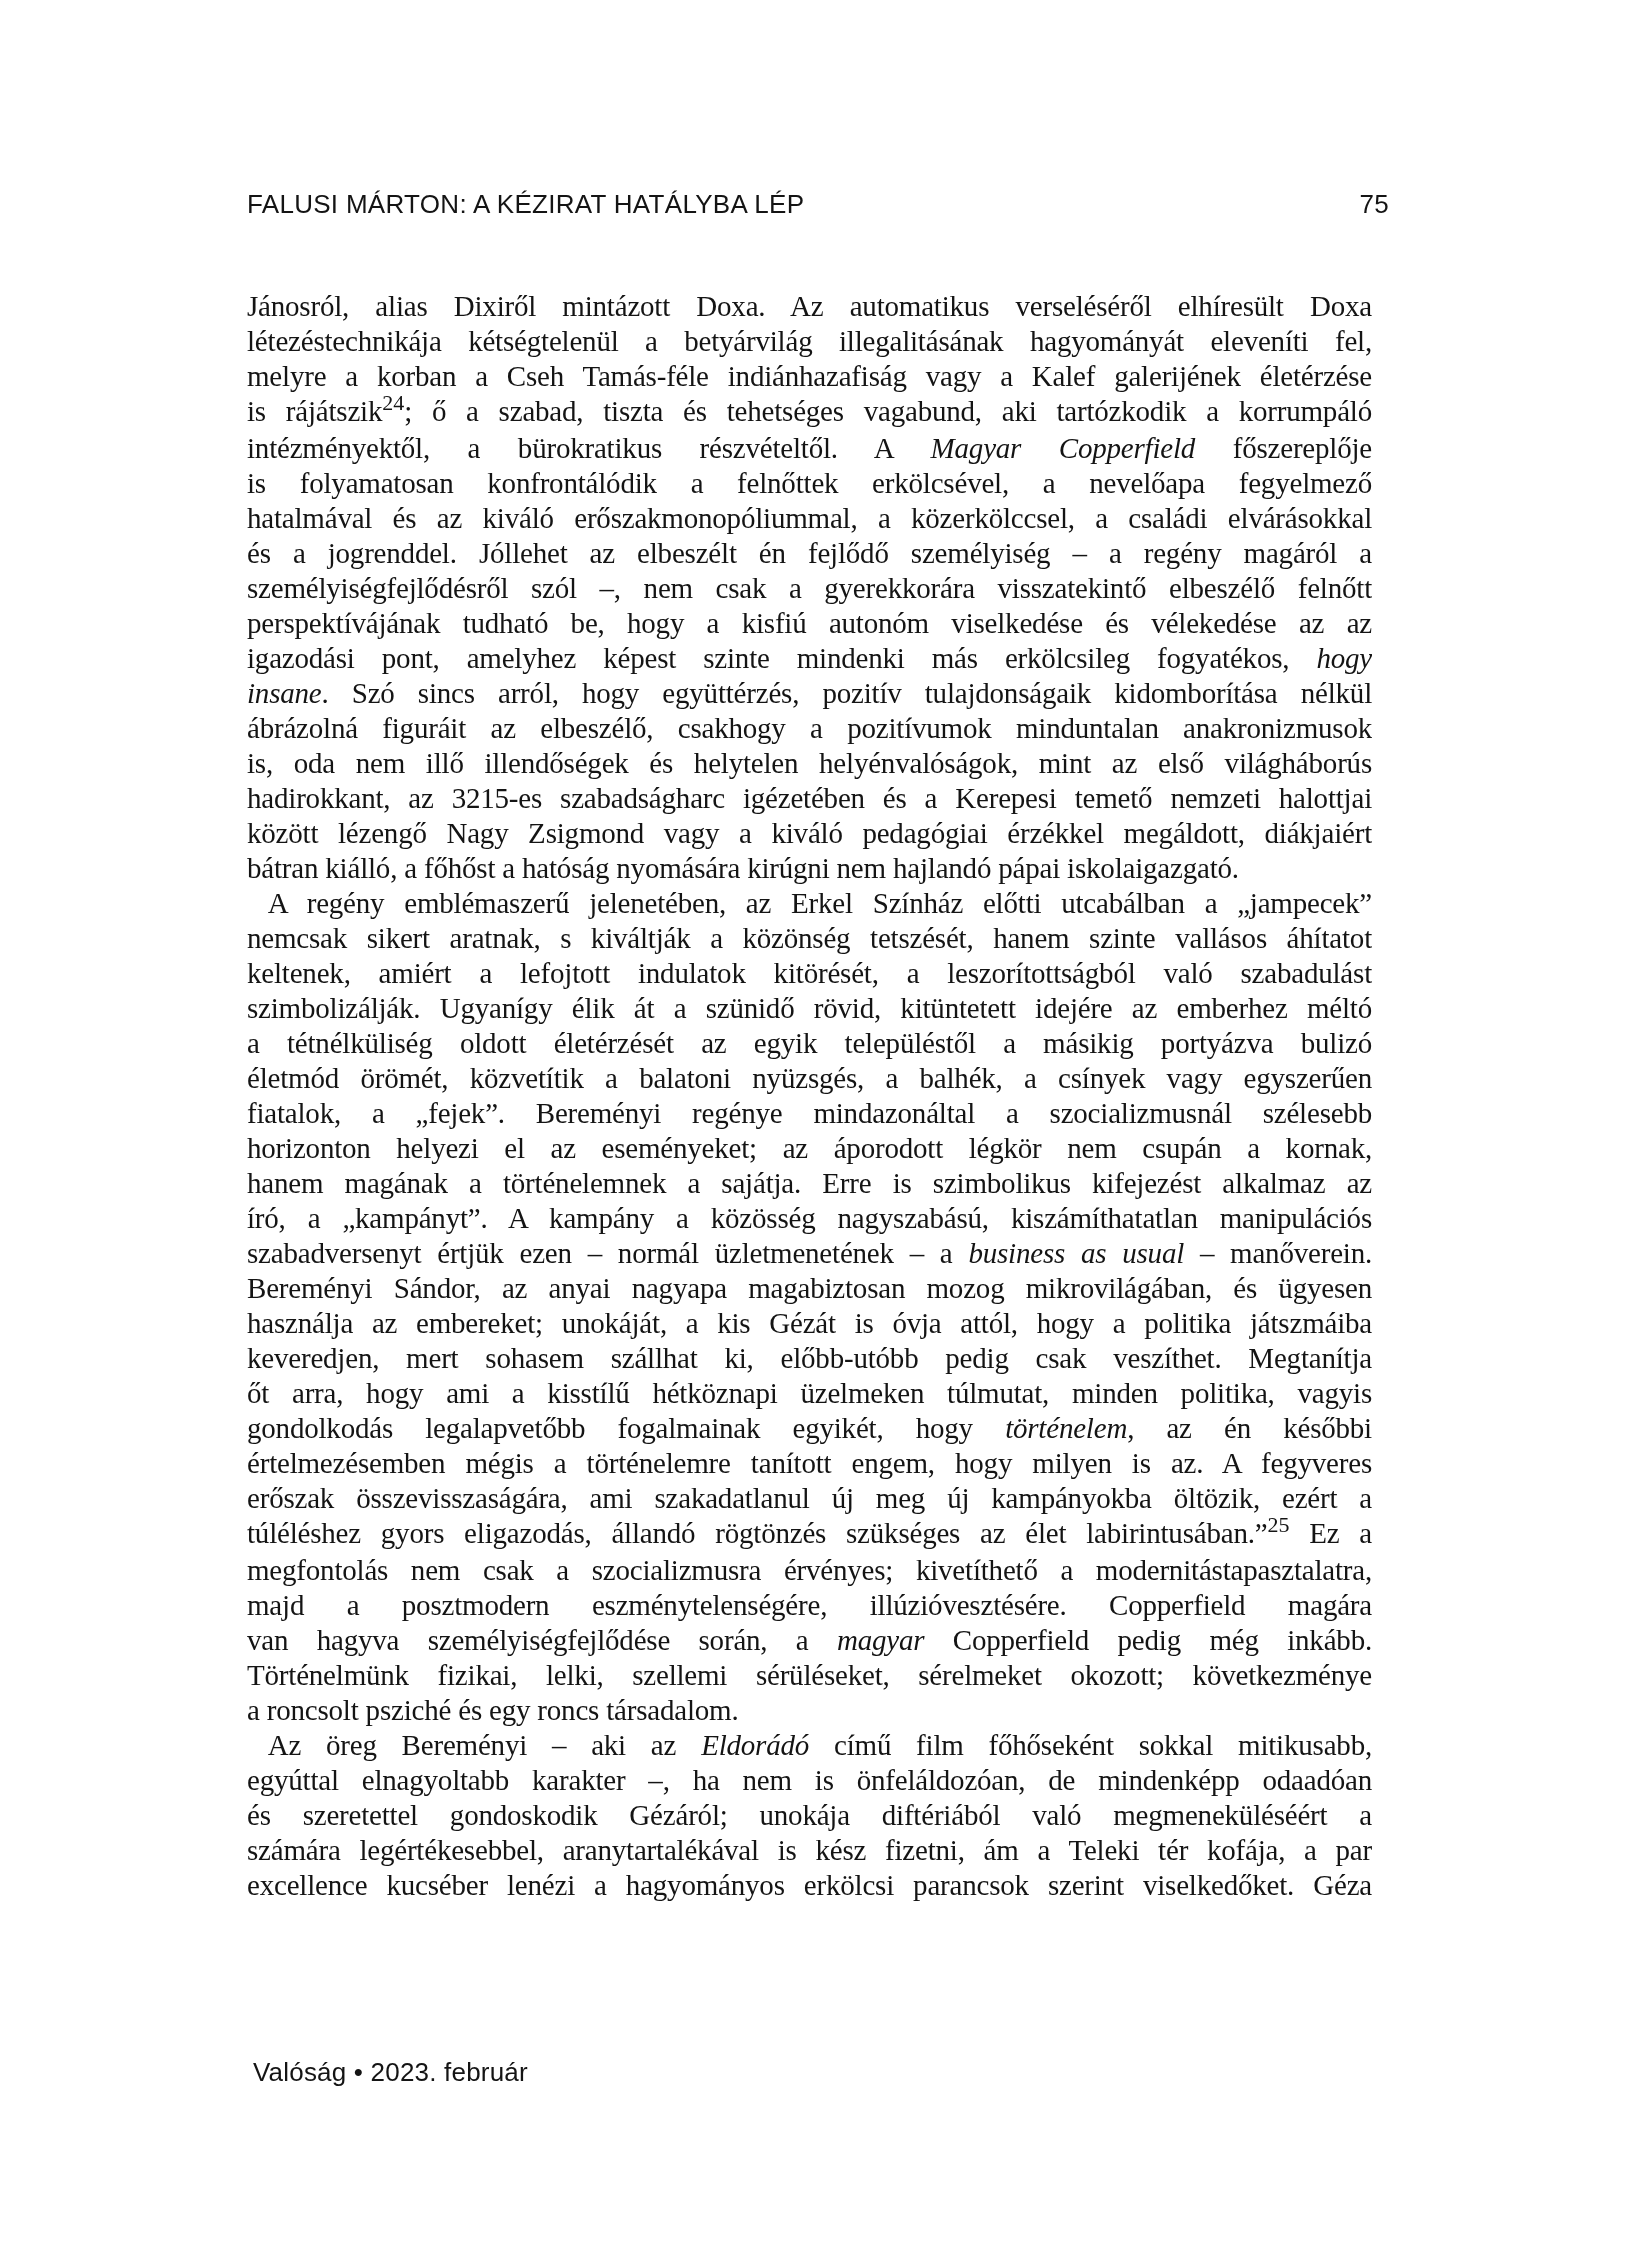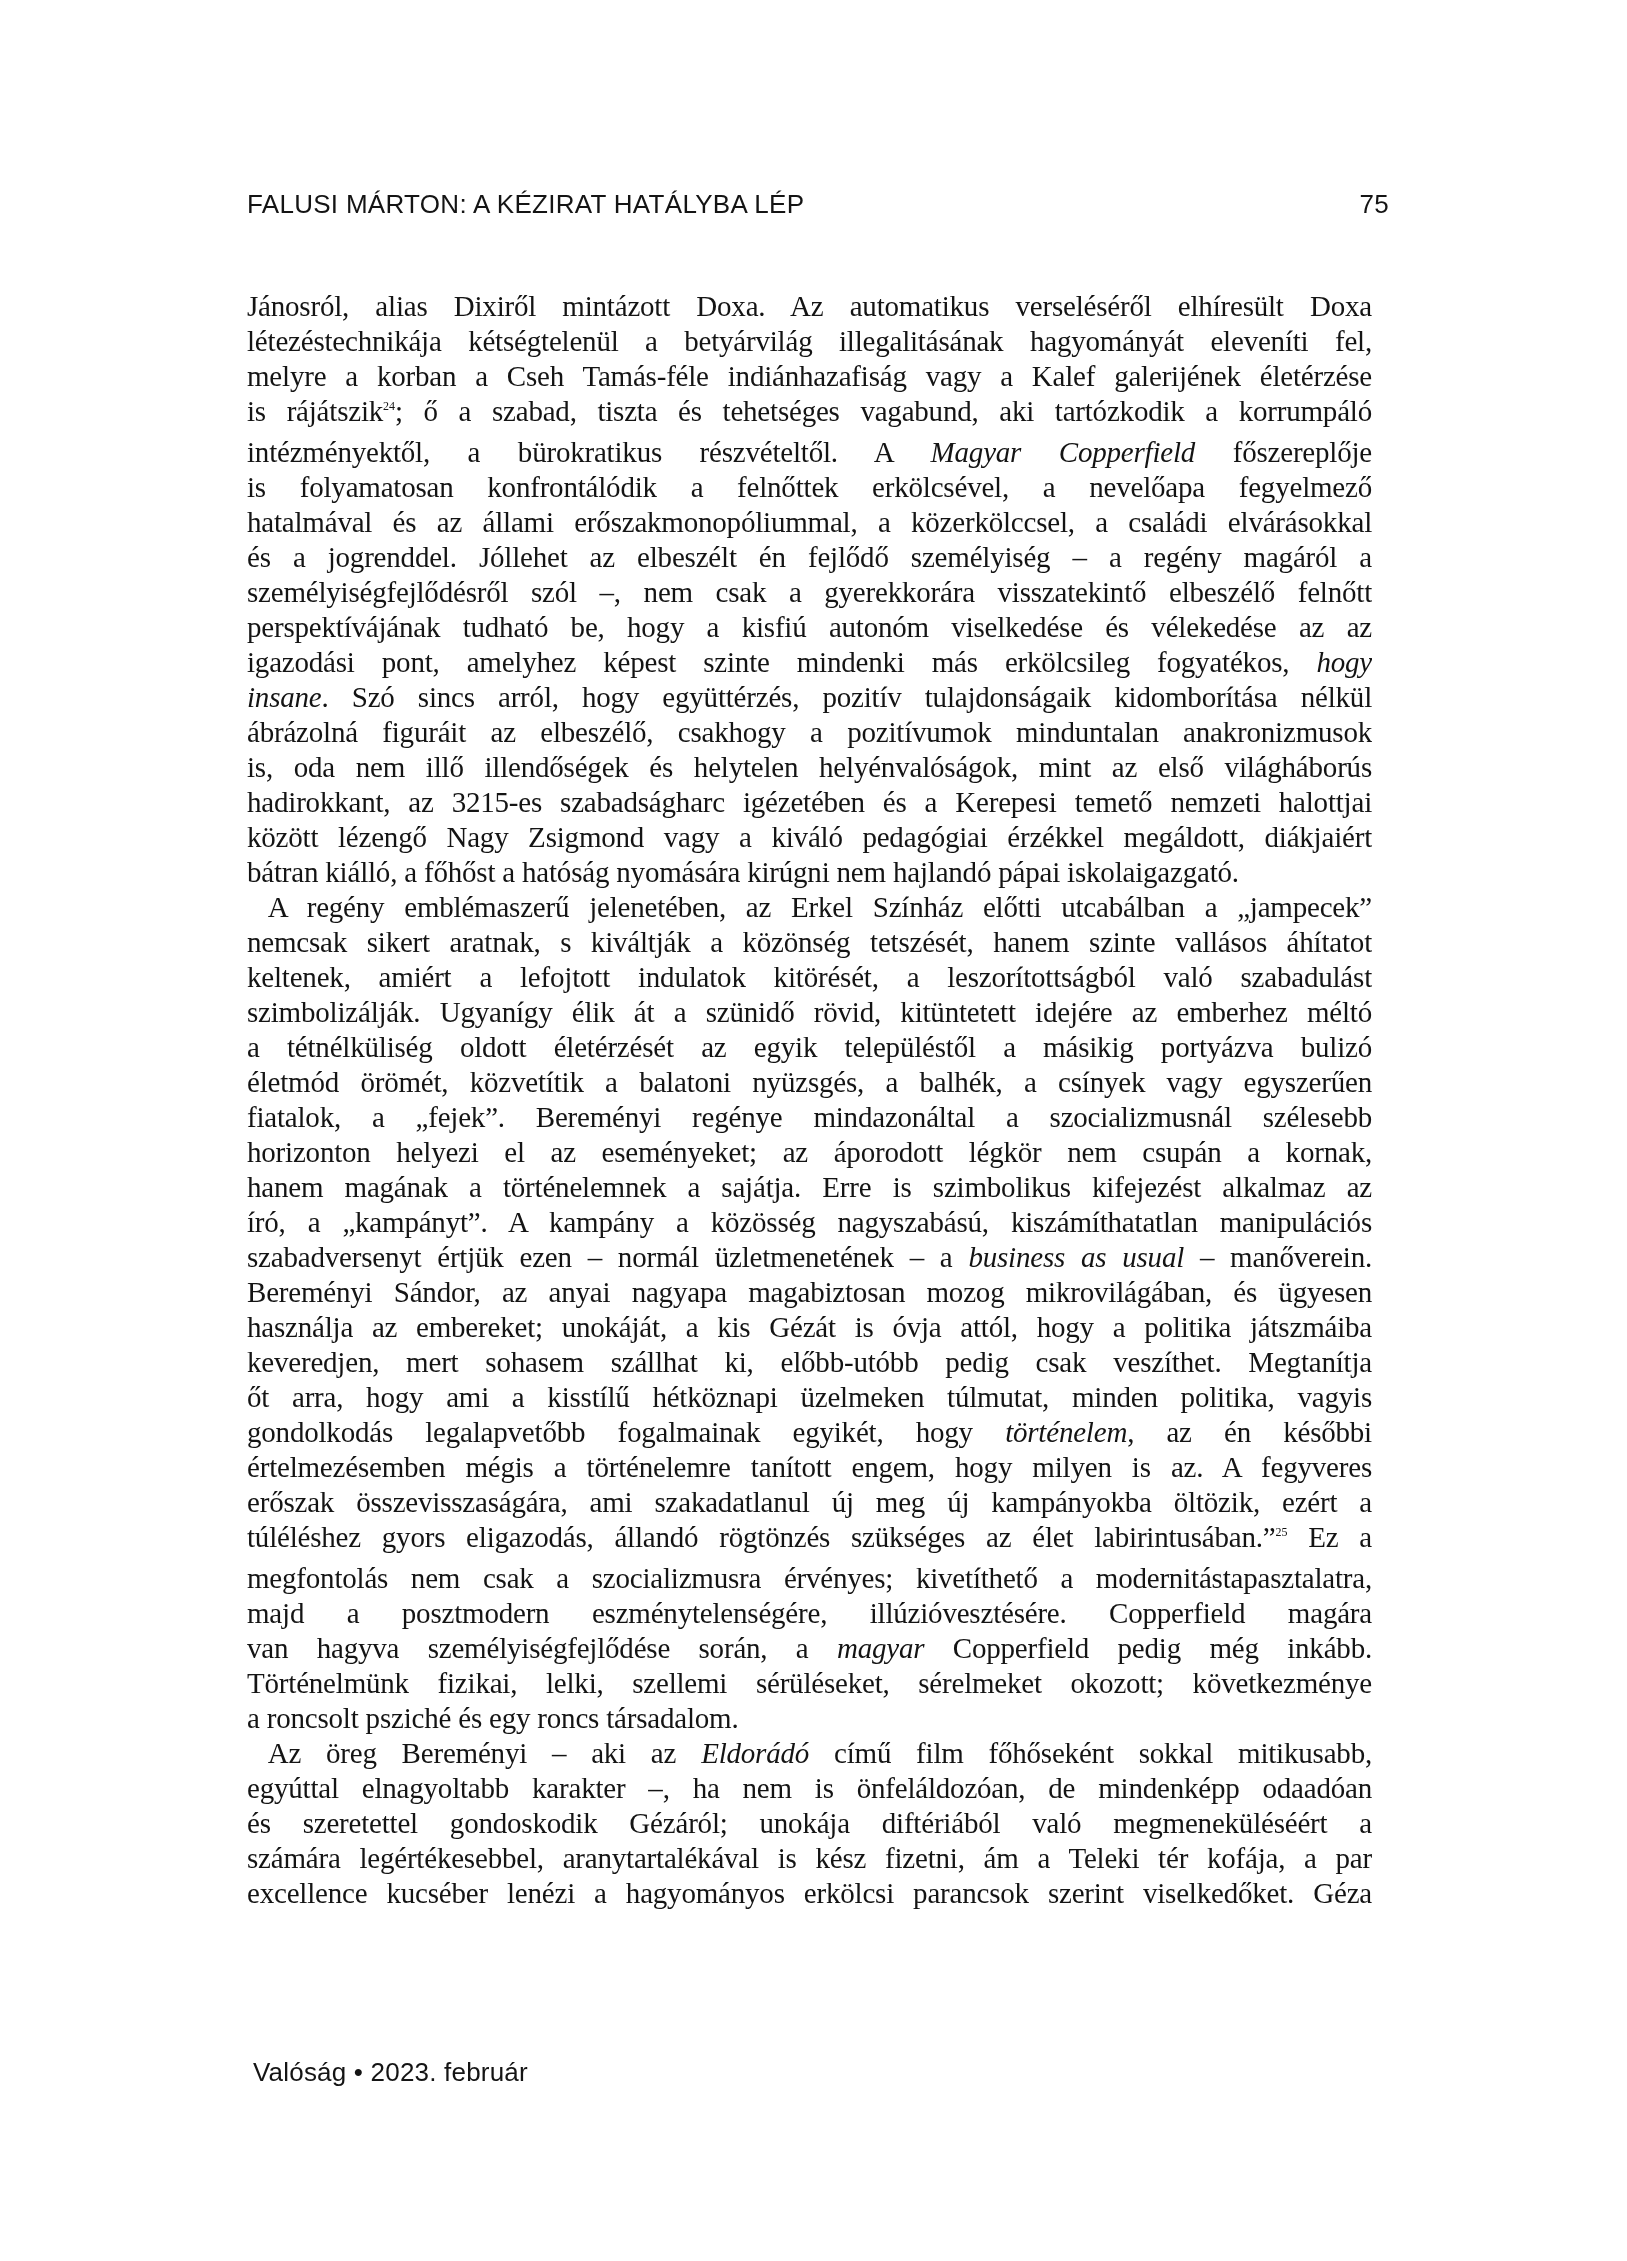"24" .sup { font-size: 12px -> 22px }
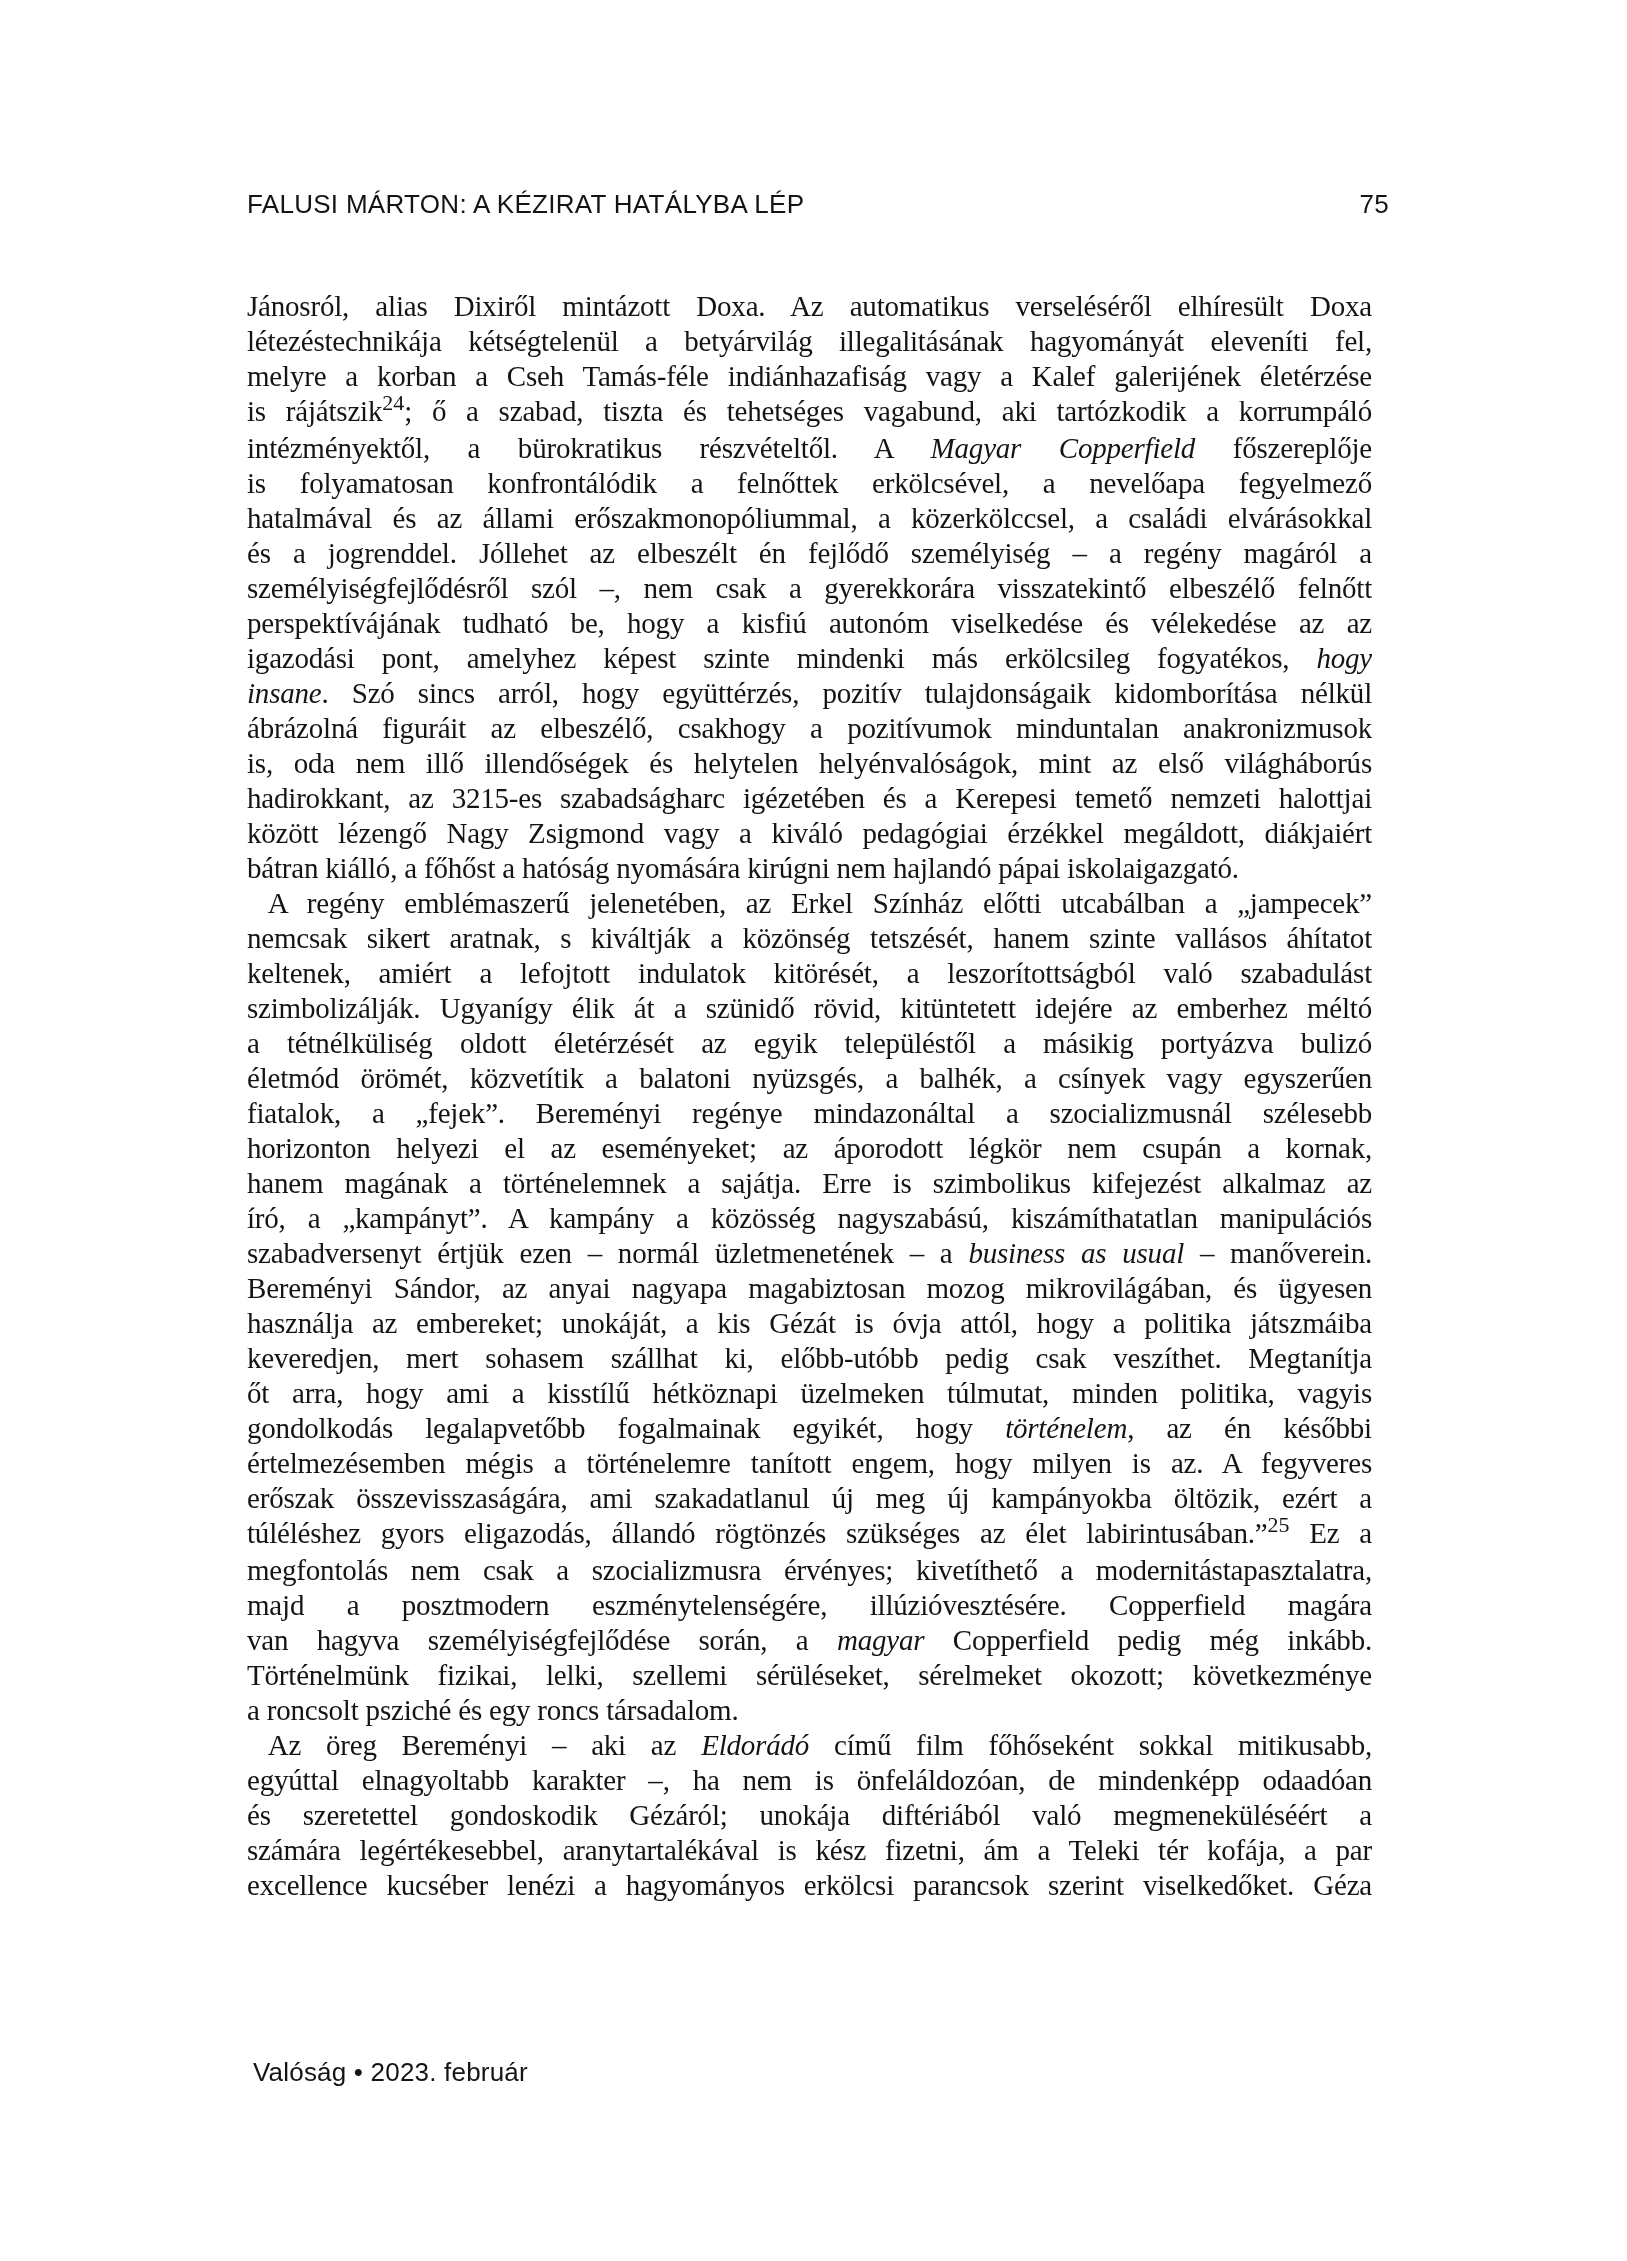"hatalmával és az állami" div.line { text: állami -> kiváló }
